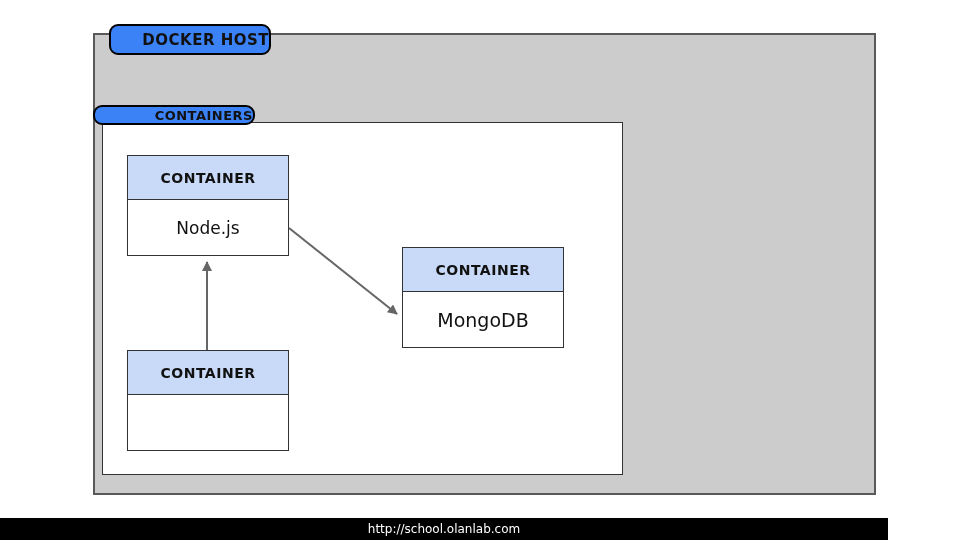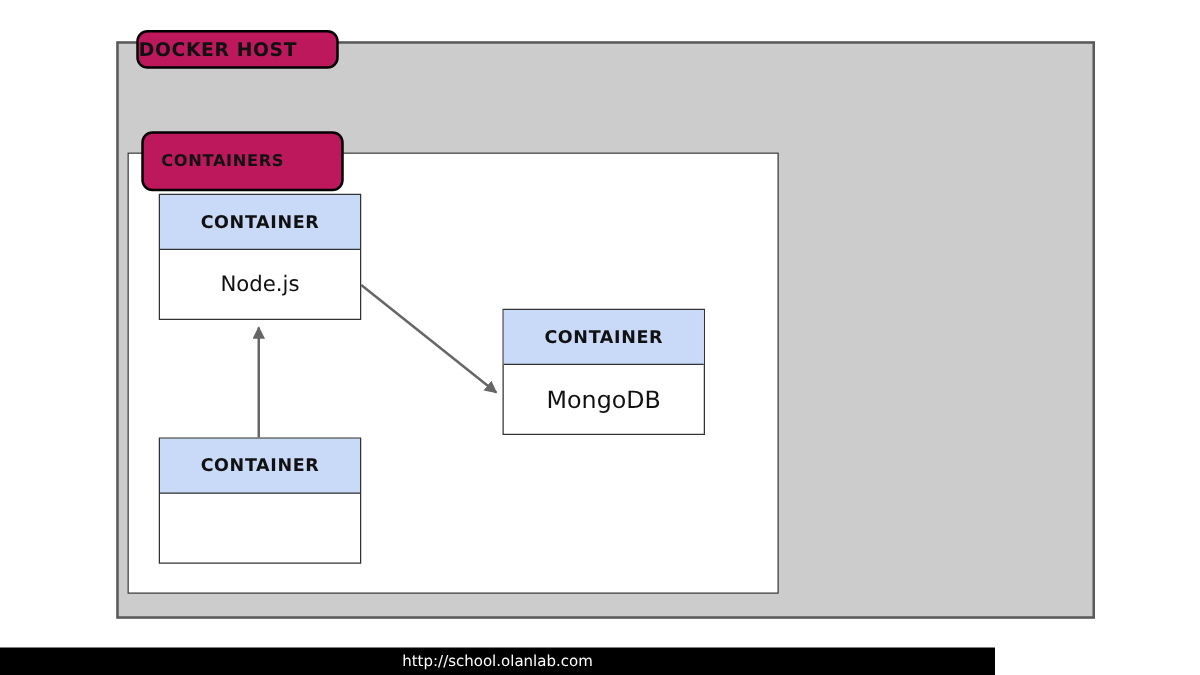"DOCKER HOST" .tag { background: #be185d -> #3b82f6; justify-content: flex-start -> flex-end }
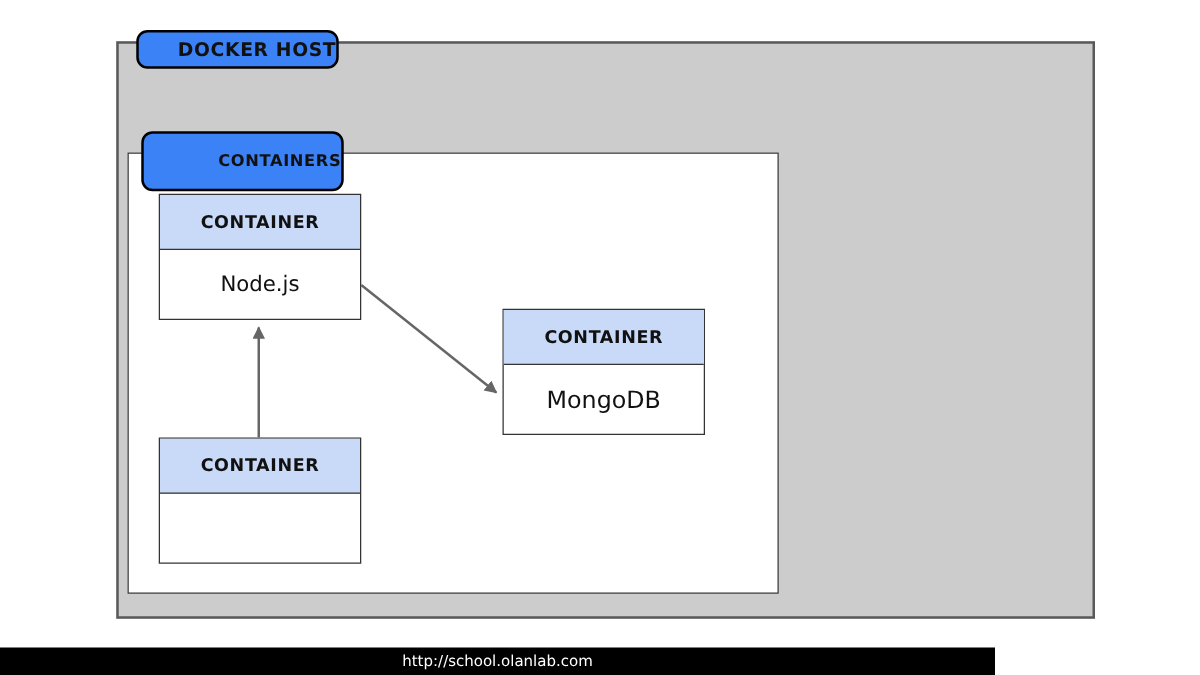"CONTAINERS" .containers-tag { height: 48px -> 20px; left: 113px -> 93px }
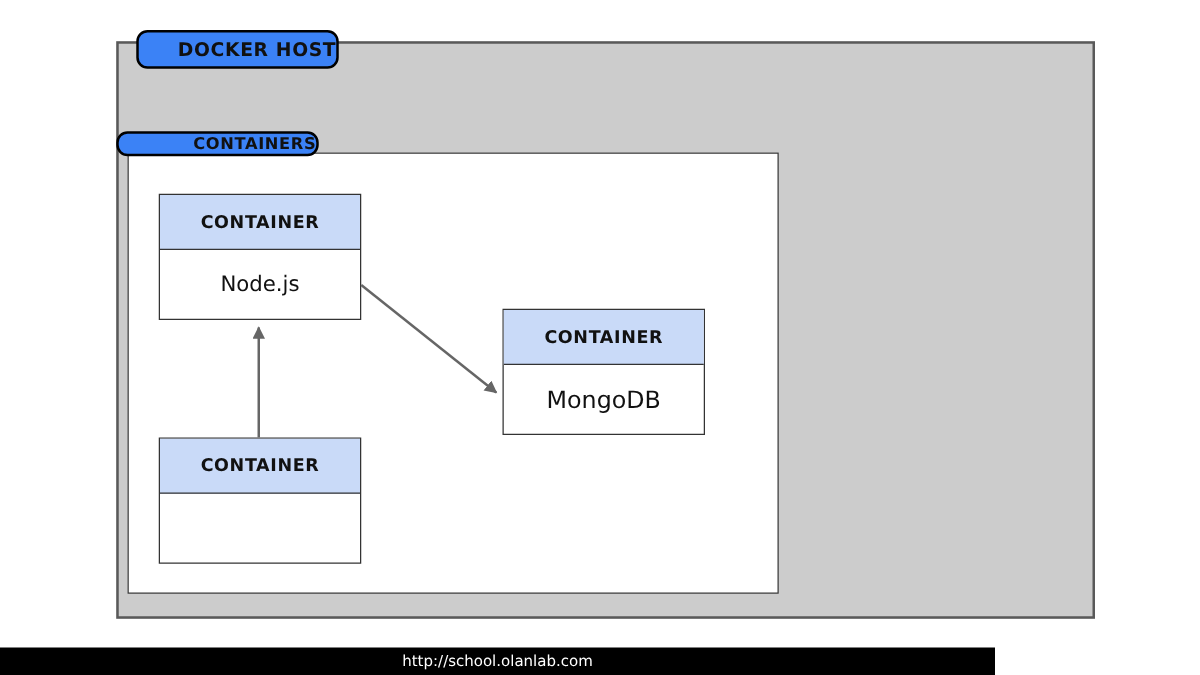"http://school.olanlab.com" .footer-bar { width: 796px -> 888px }
